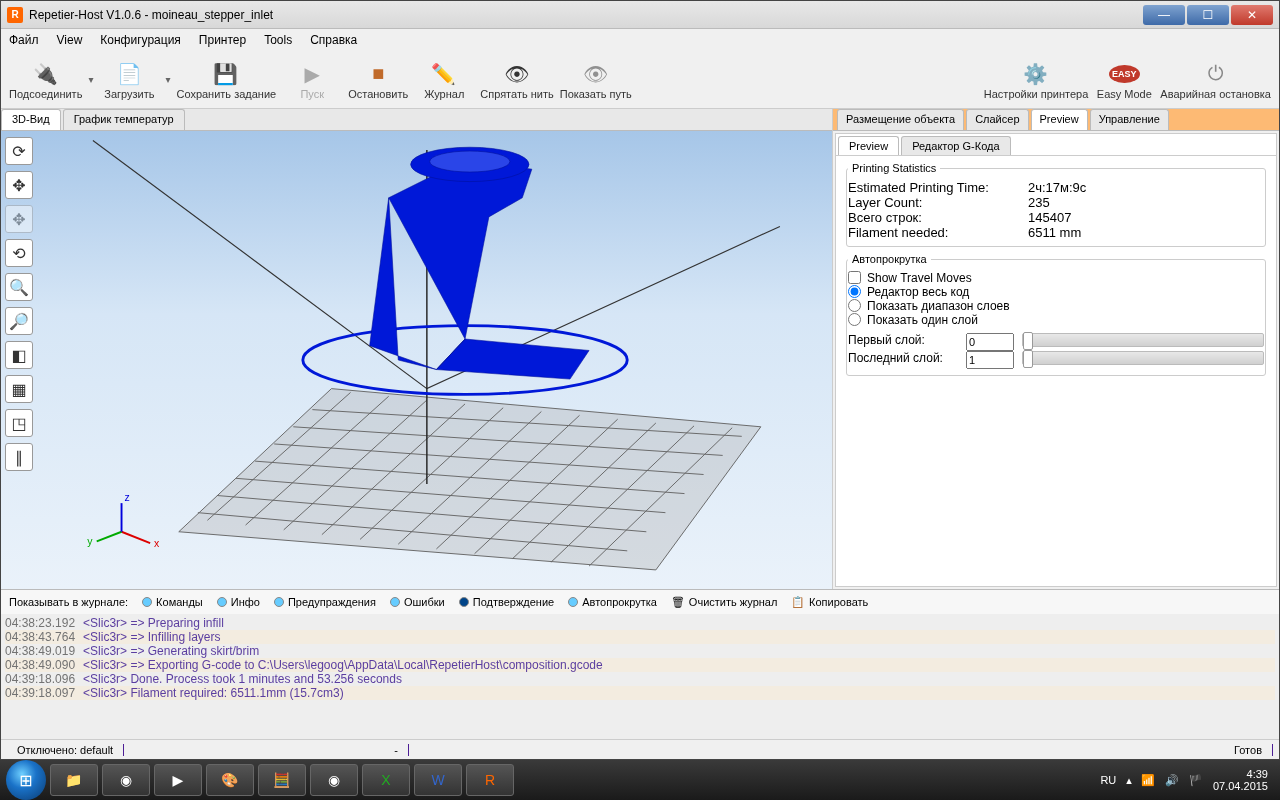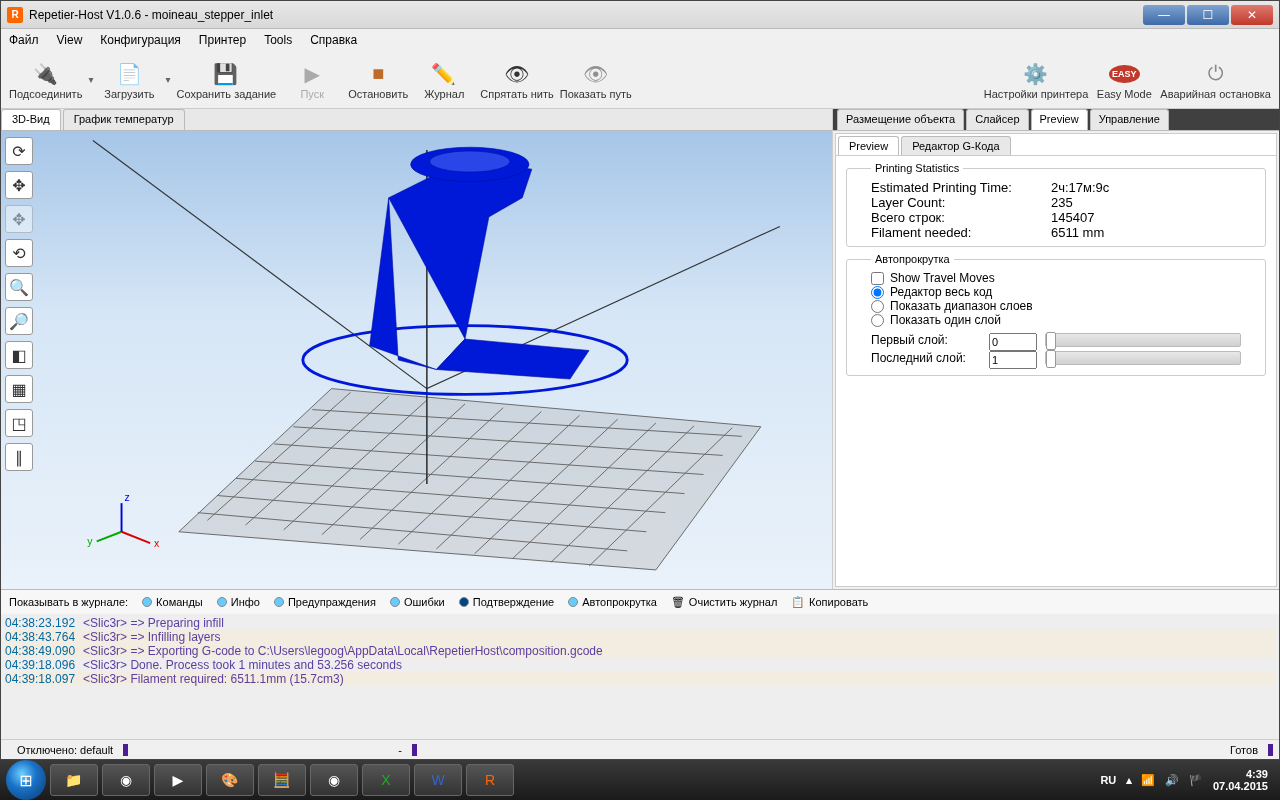"Размещение объекта" .rtabstrip { background: #404040 -> #fdba74 }
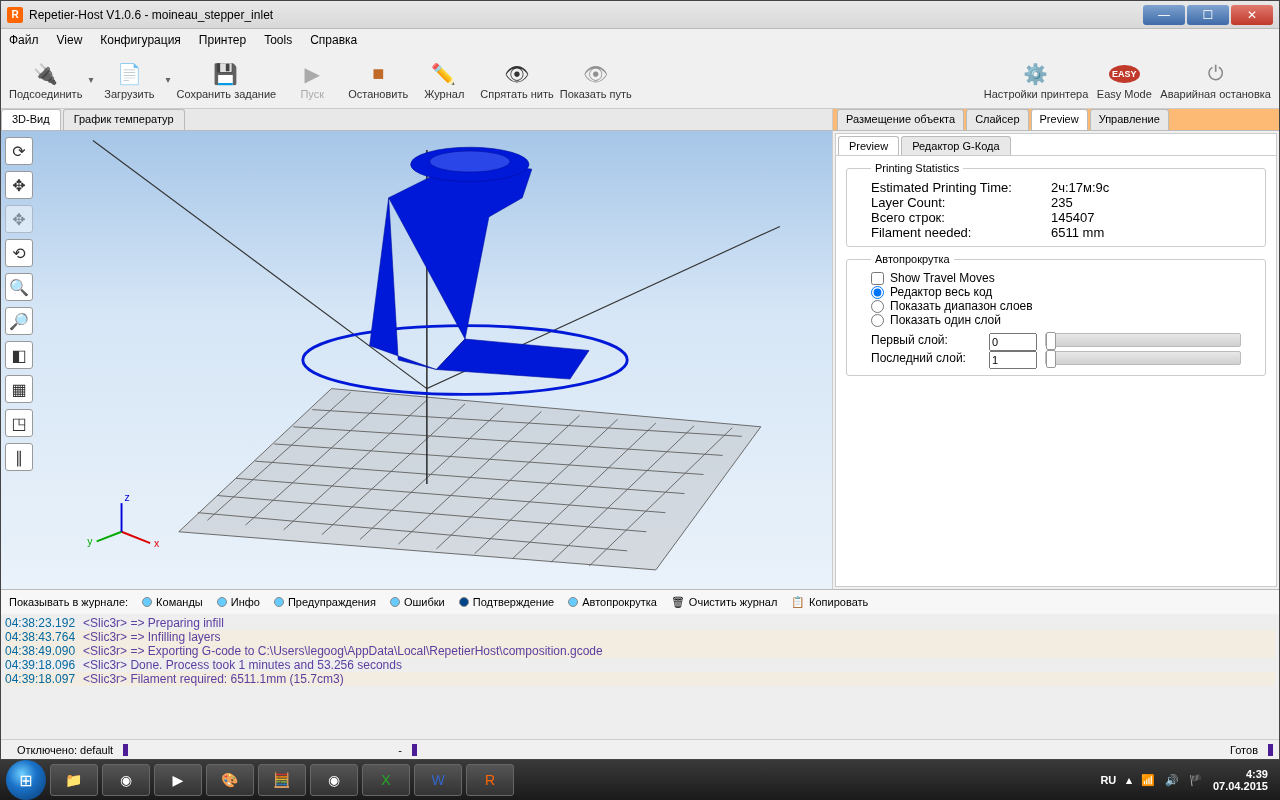"Printing Statistics" fieldset { padding: 6px 24px -> 6px 1px }
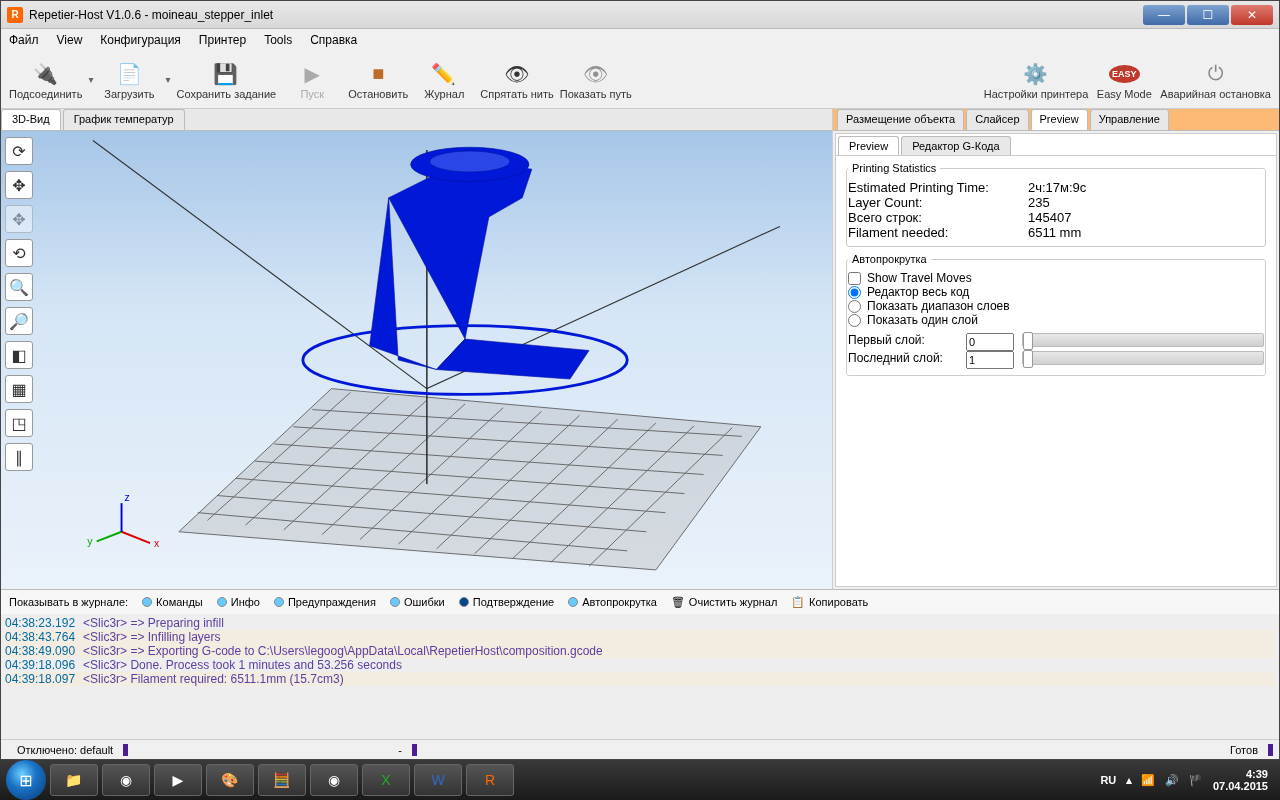"Show Travel Moves" .radio-row, .check-row { align-items: center -> flex-start }
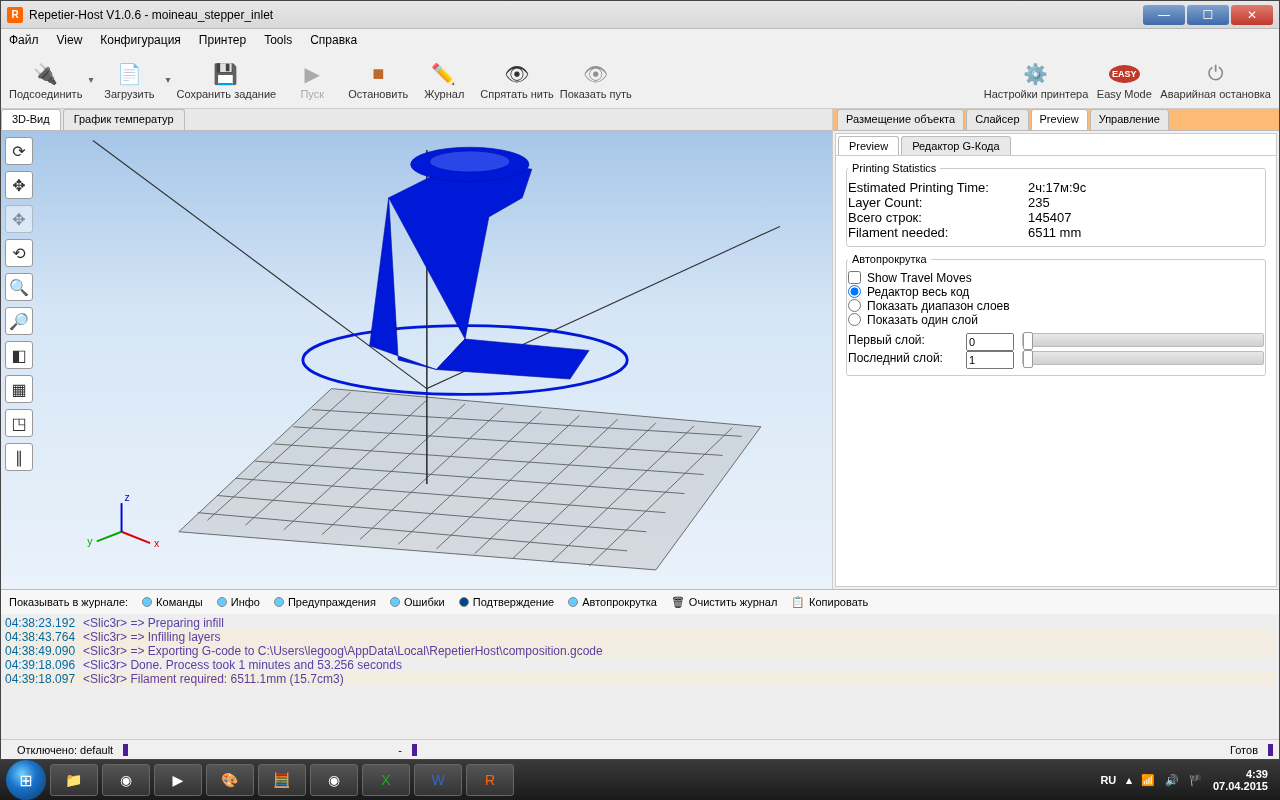"04:38:23.192" .log-line .ts { color: #0369a1 -> #737373 }
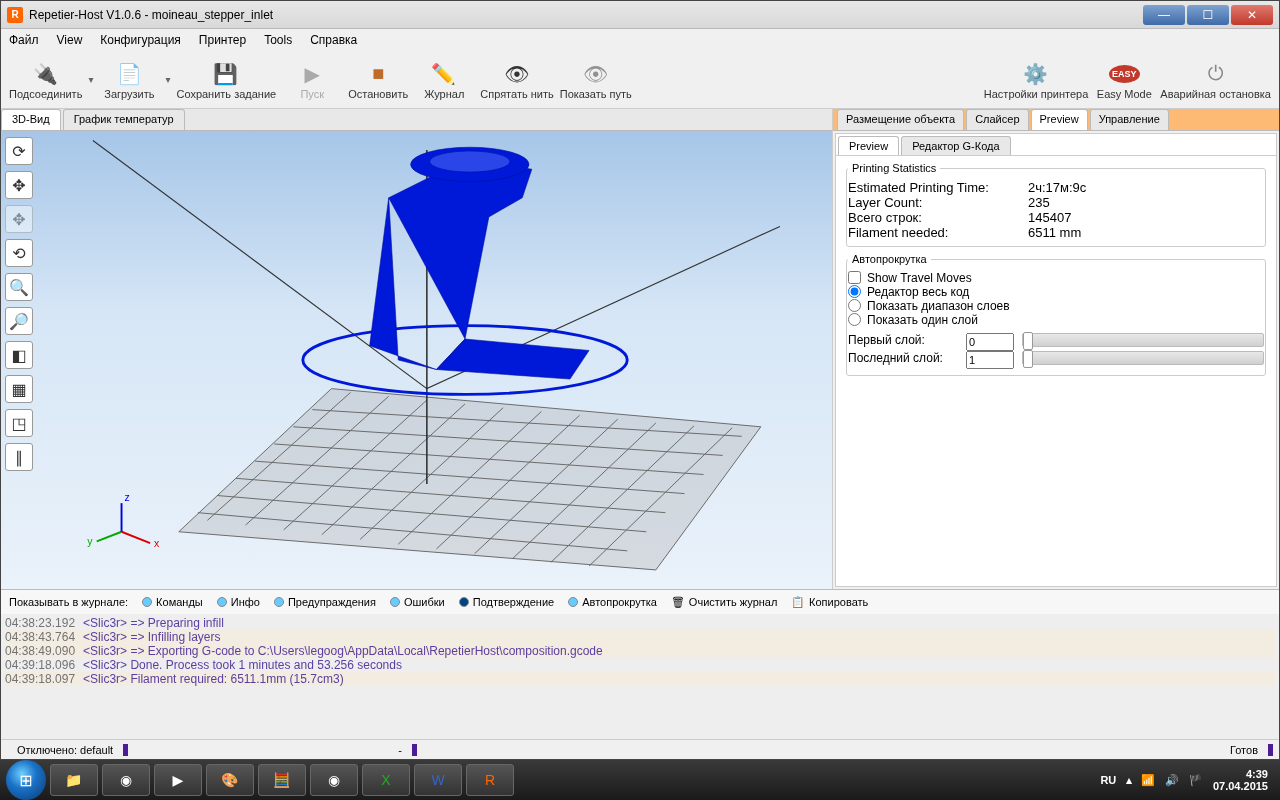"04:38:49.019" div.log-line { html: none -> <div><span>04:38:49.019</span><span>&lt;Slic3r&gt; =&gt; Generating skirt/brim</span></div> }
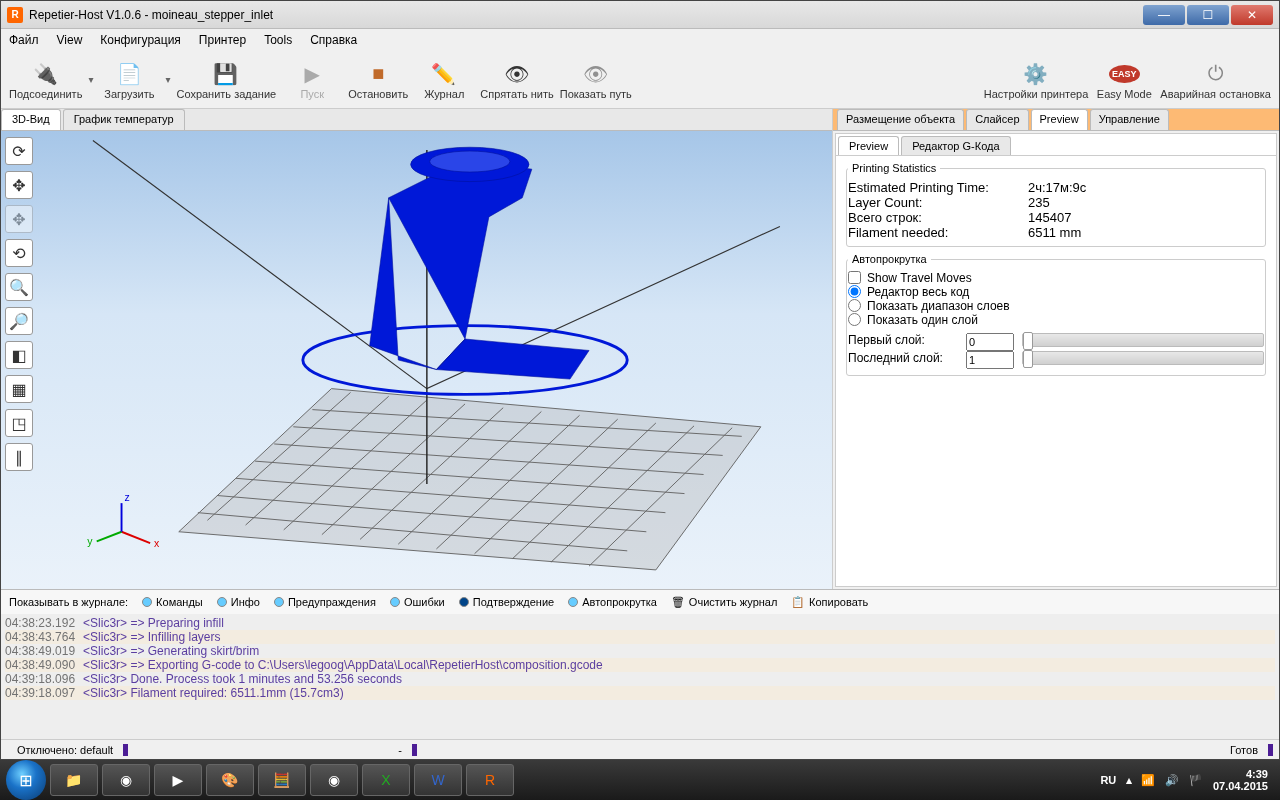"Отключено: default" .statusbar .sseg { border-right: 5px solid #4c1d95 -> 1px solid #4c1d95 }
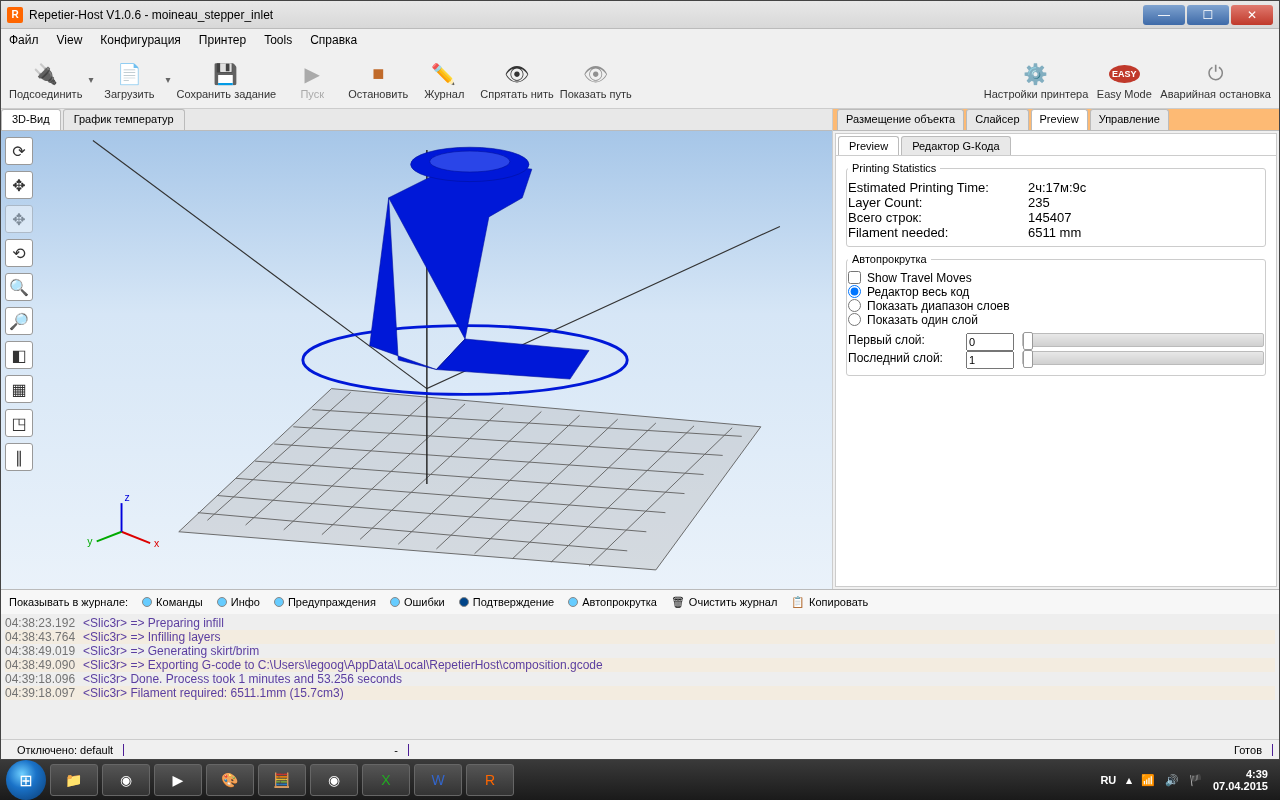"RU" .tray { font-weight: bold -> none }
